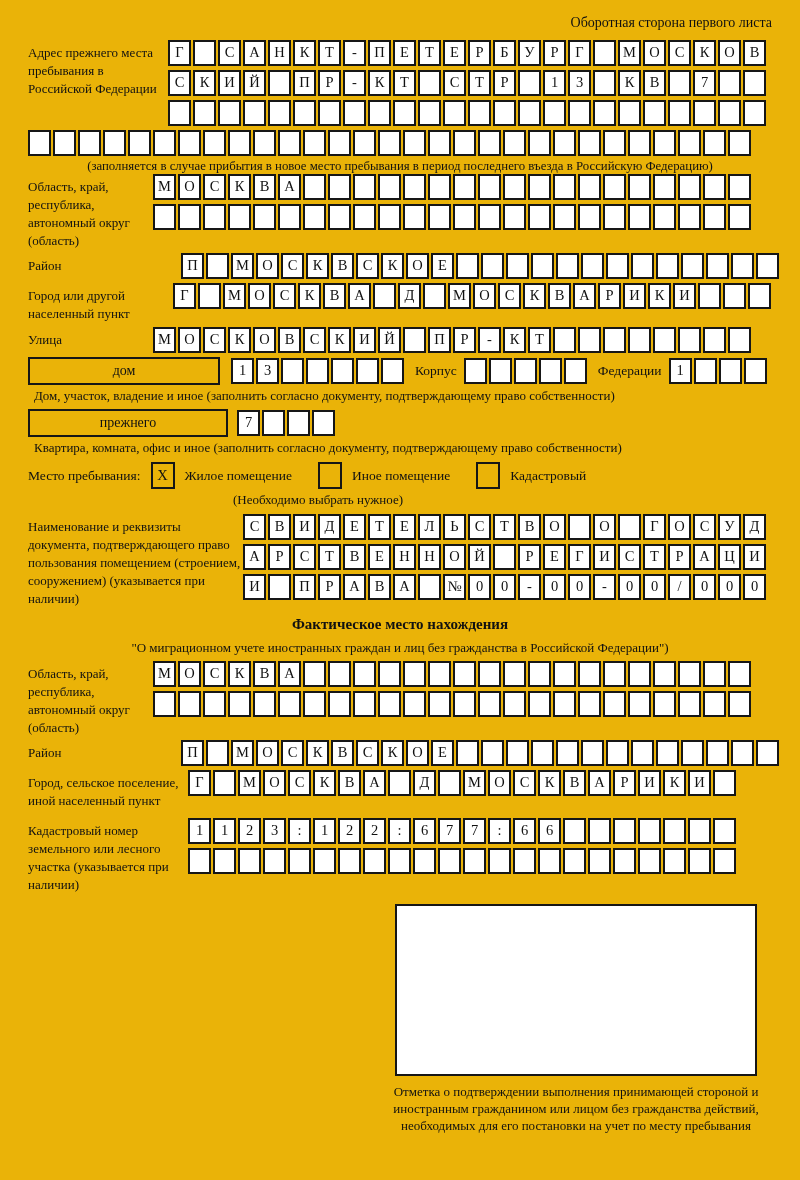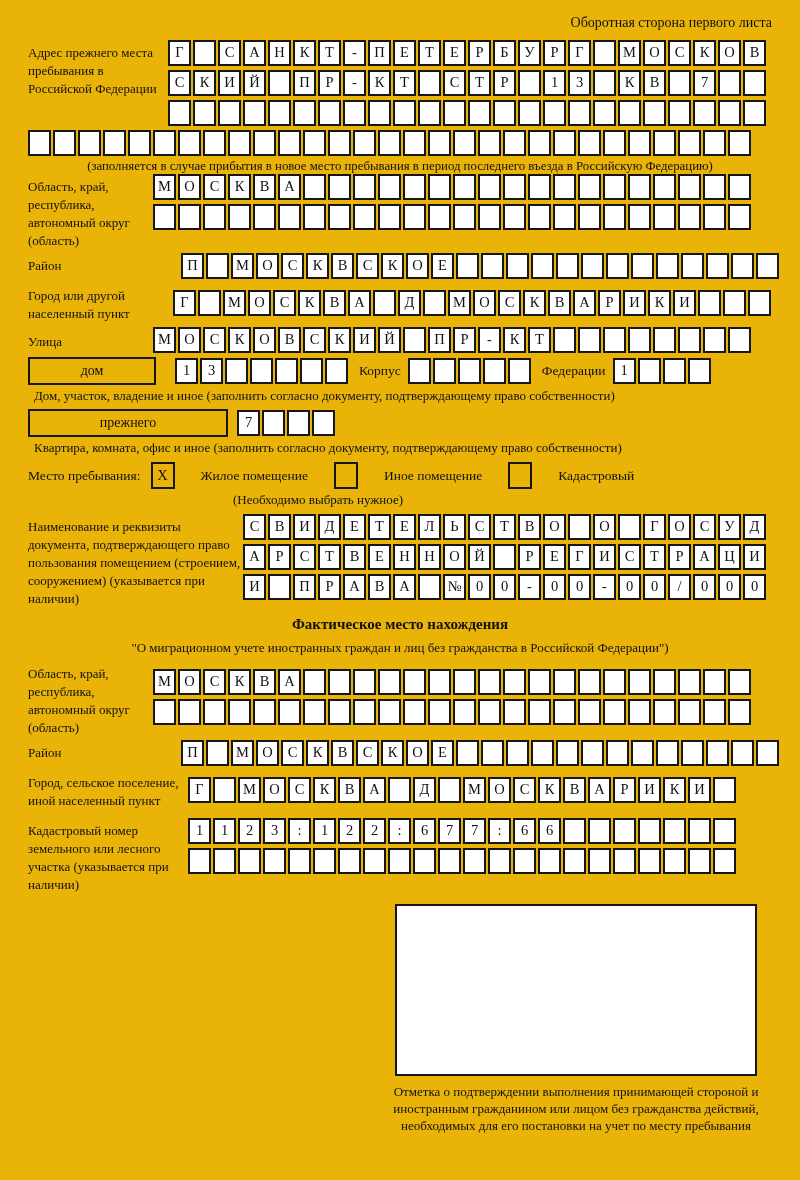"Город или другой населенный пункт" .mt4 { align-items: center -> none }
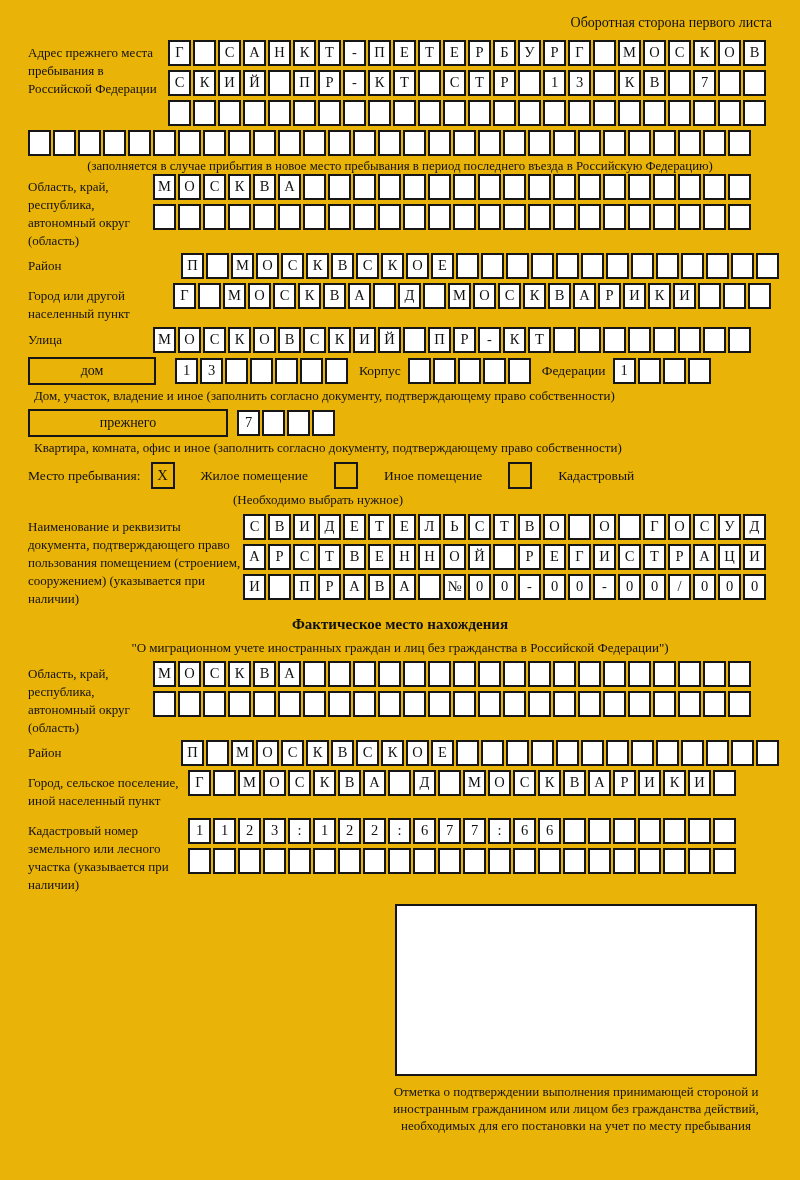"дом" .dom { margin-right: 19px -> 11px; width: 128px -> 192px }
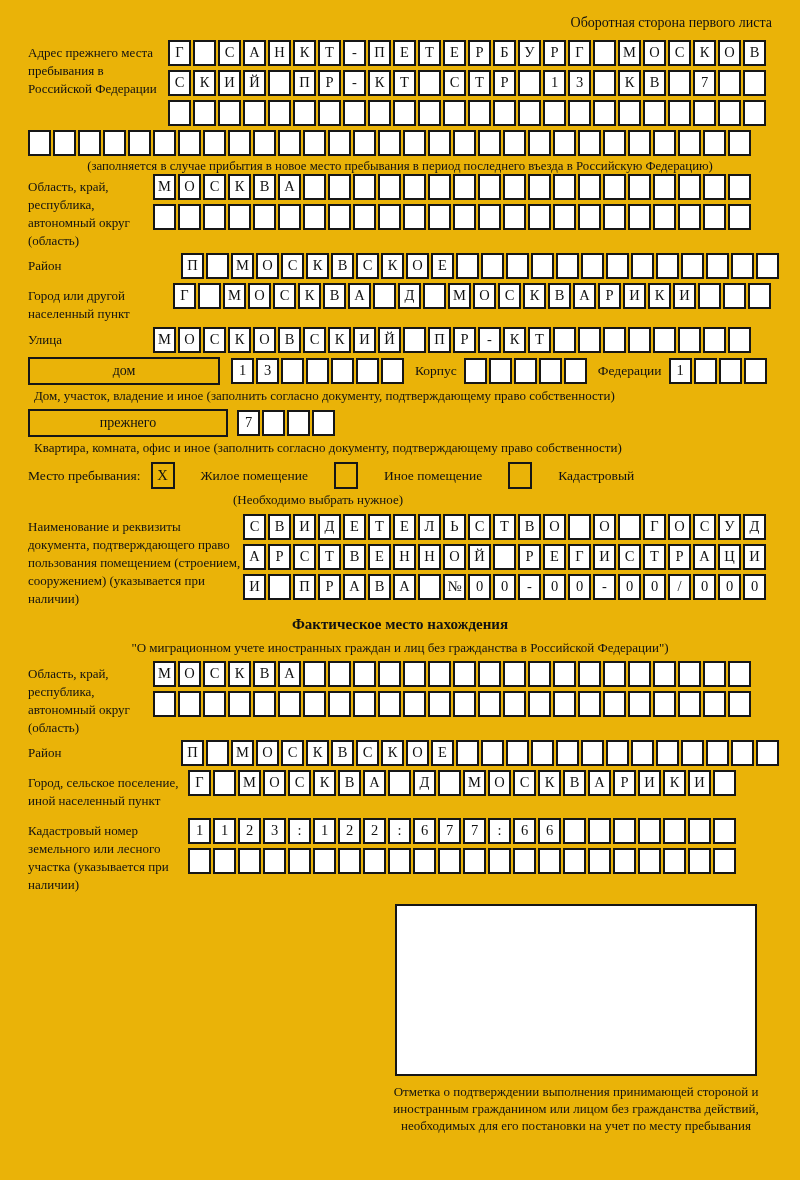"Жилое помещение" .opt-label { margin: 0 26px 0 26px -> 0 26px 0 10px }
